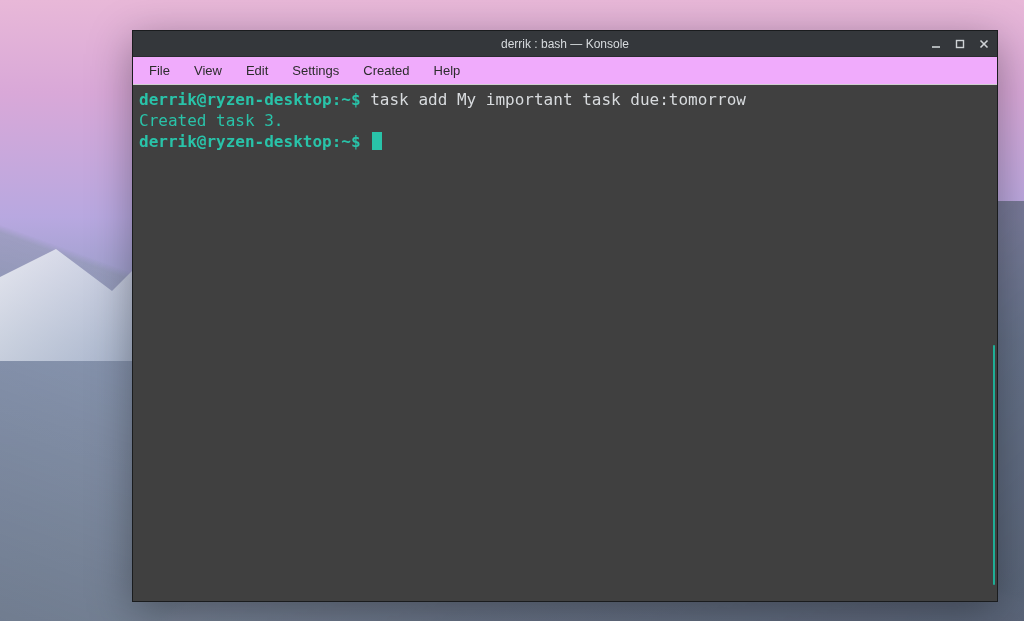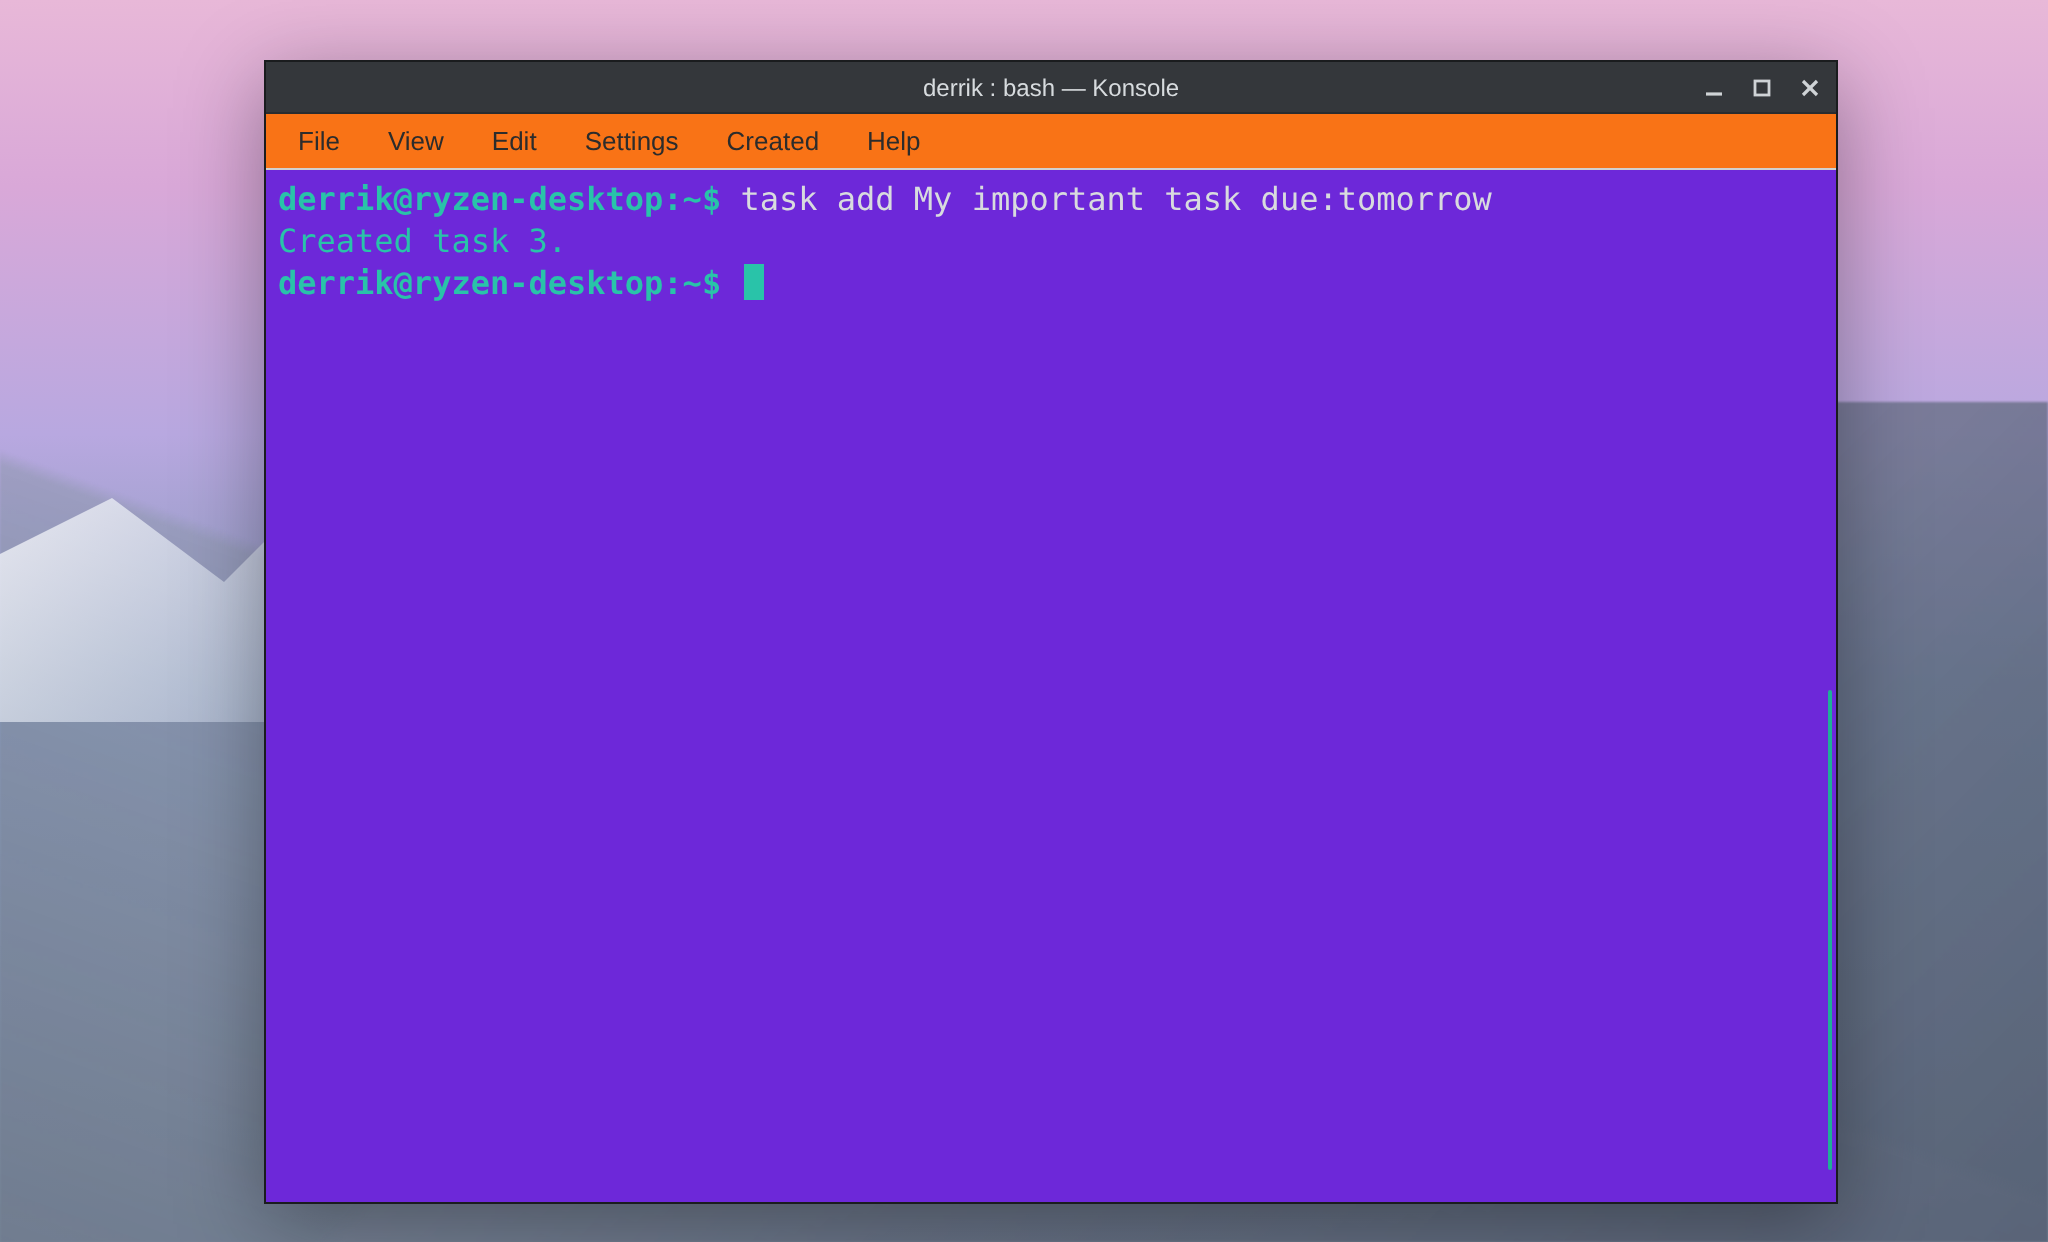"derrik : bash — Konsole" .window { width: 787px -> 866px }
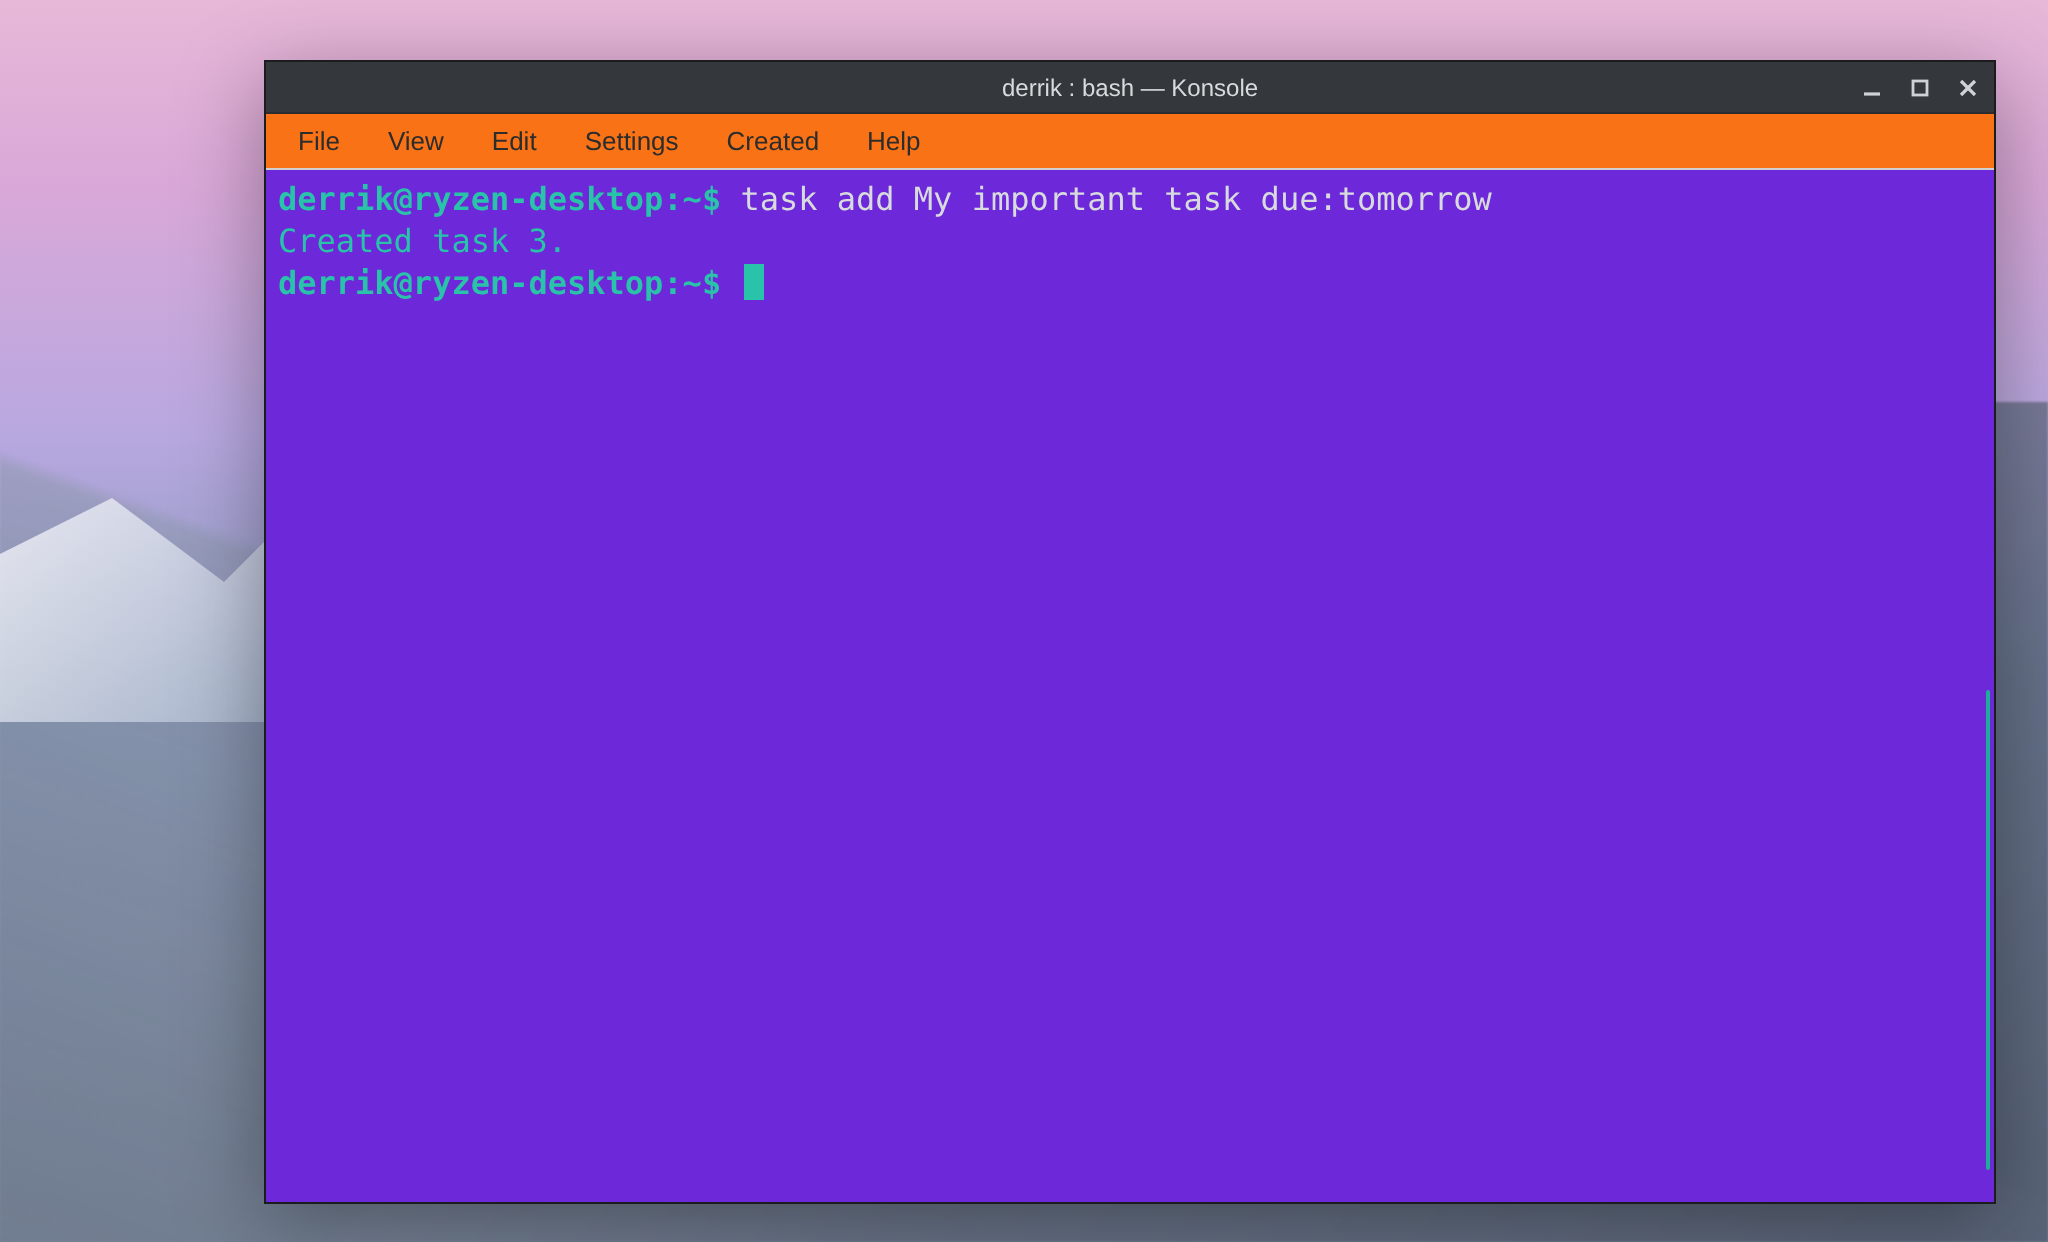"File" .menubar { background: #f97316 -> #f0abfc }
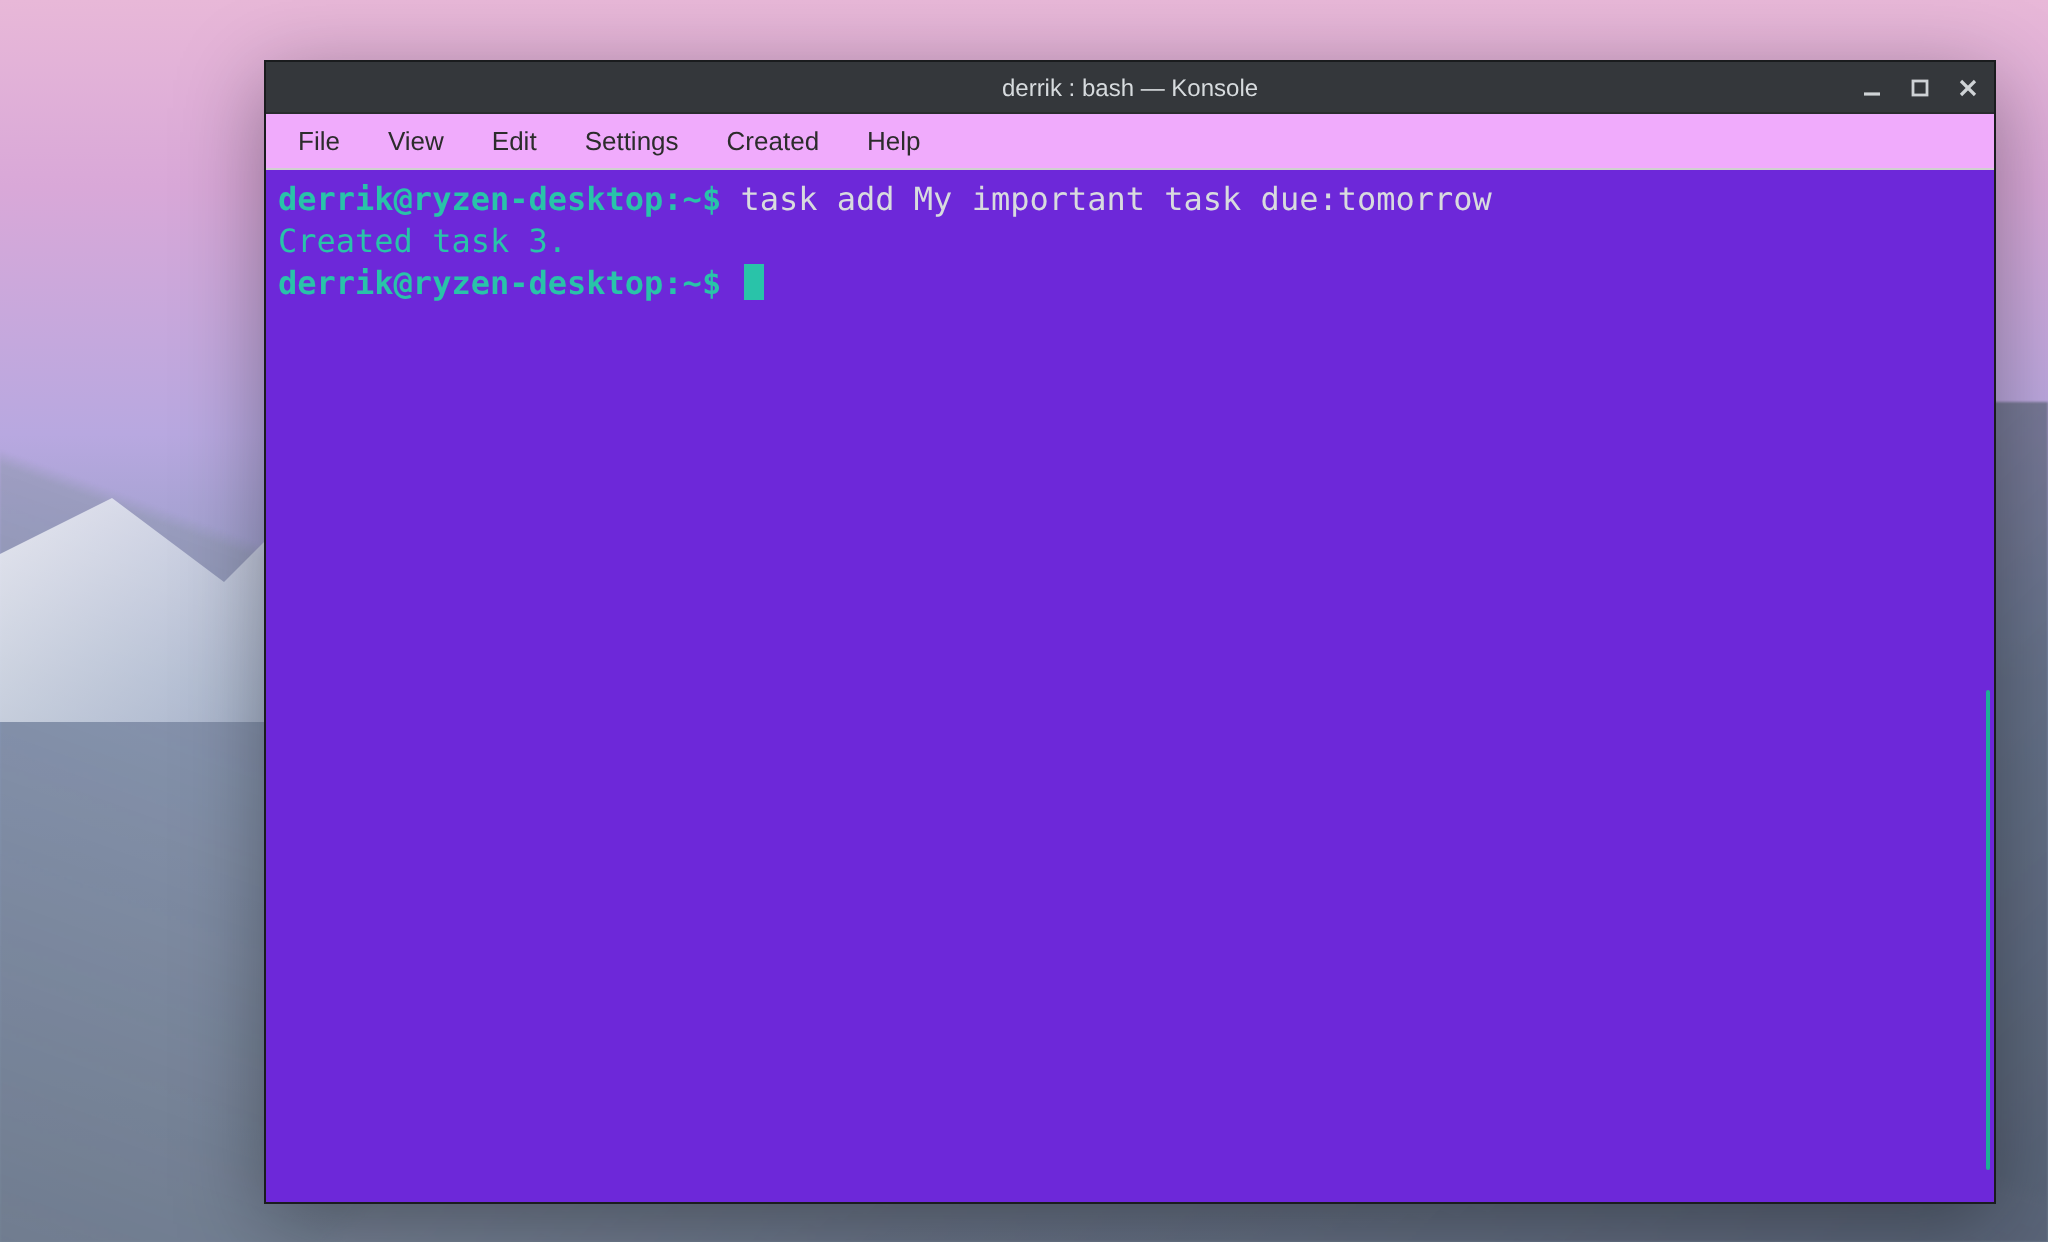"derrik@ryzen-desktop:~$ task add My" .terminal { background: #6d28d9 -> #404040 }
